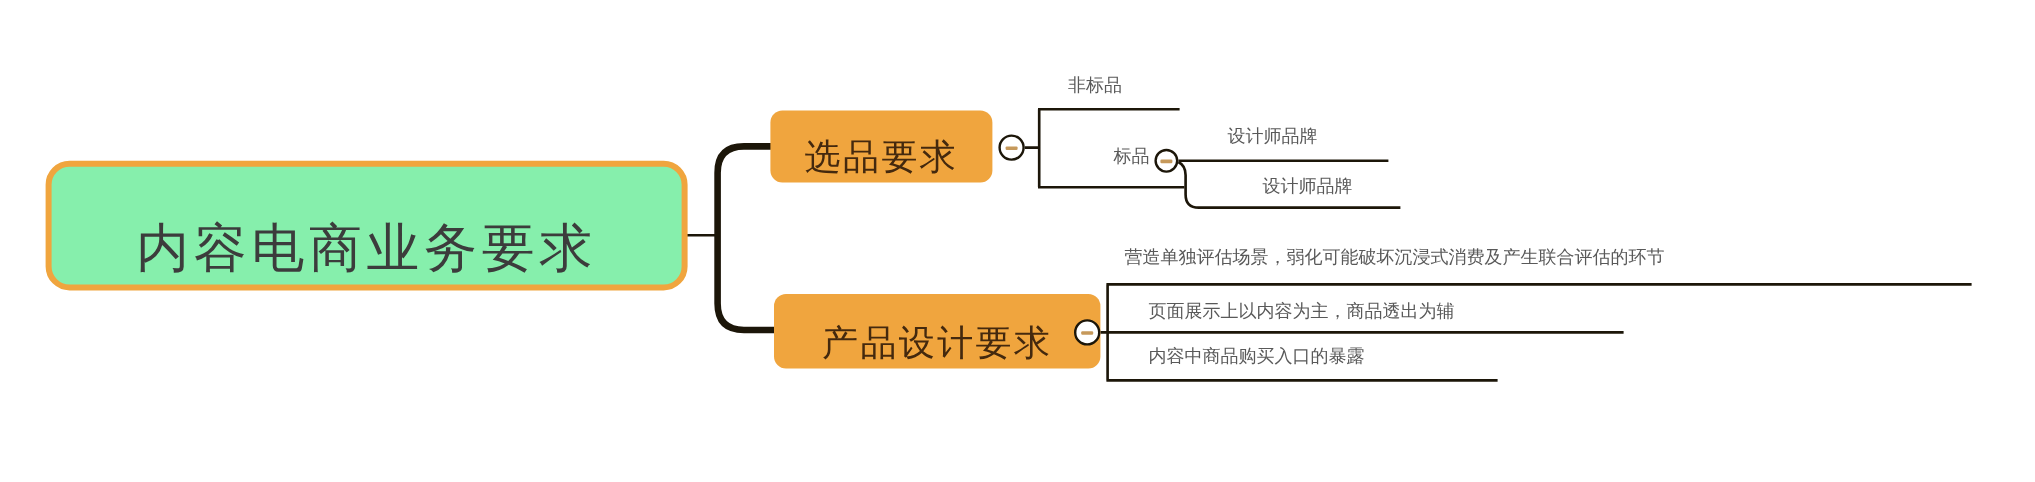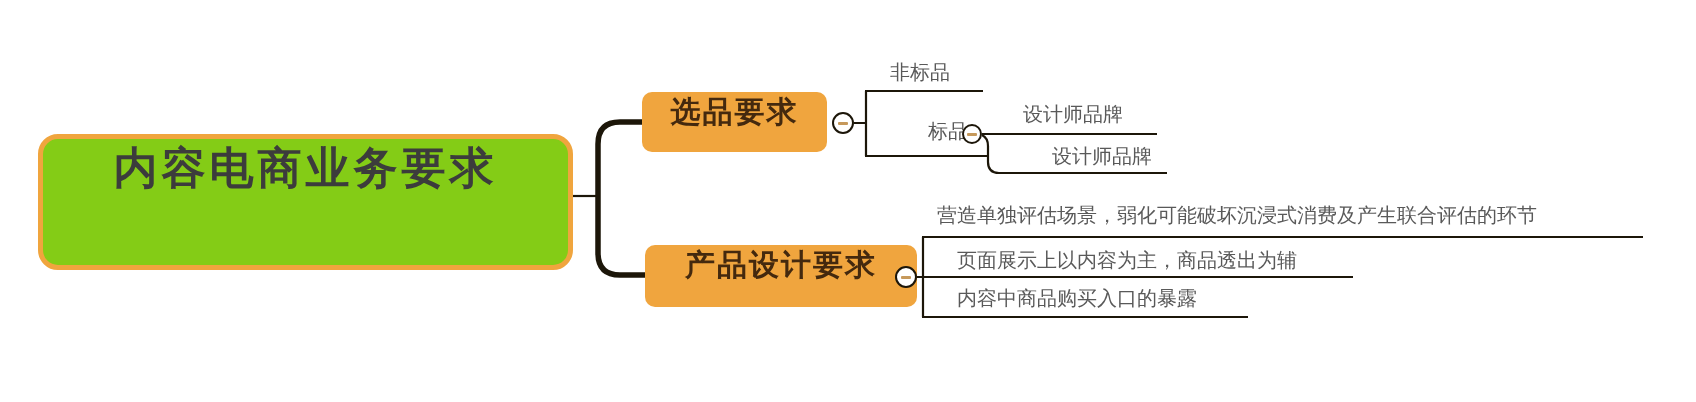"非标品" .leaf { font-size: 20px -> 15px }
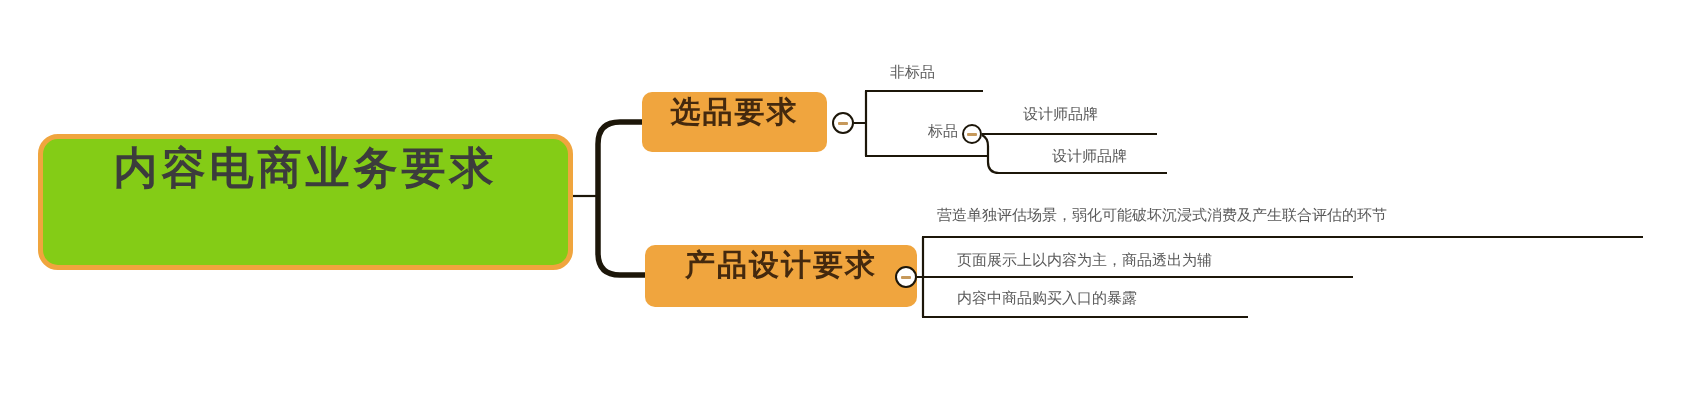"选品要求" .topic { align-items: flex-start -> flex-end; font-weight: bold -> normal }
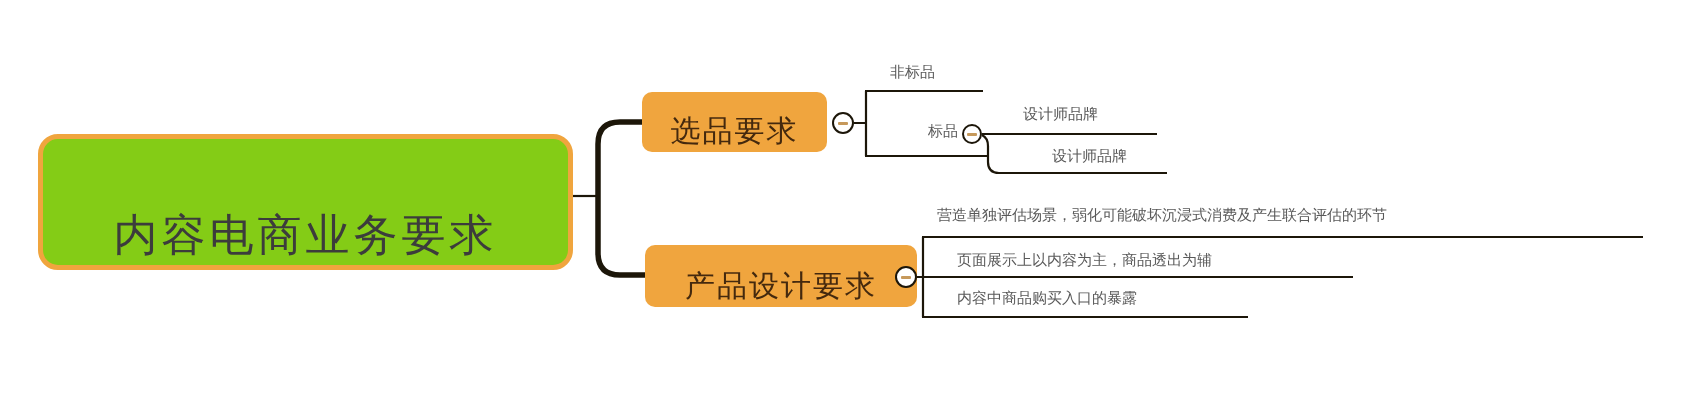"内容电商业务要求" .root-topic { background: #84cc16 -> #86efac; height: 136px -> 108px }
